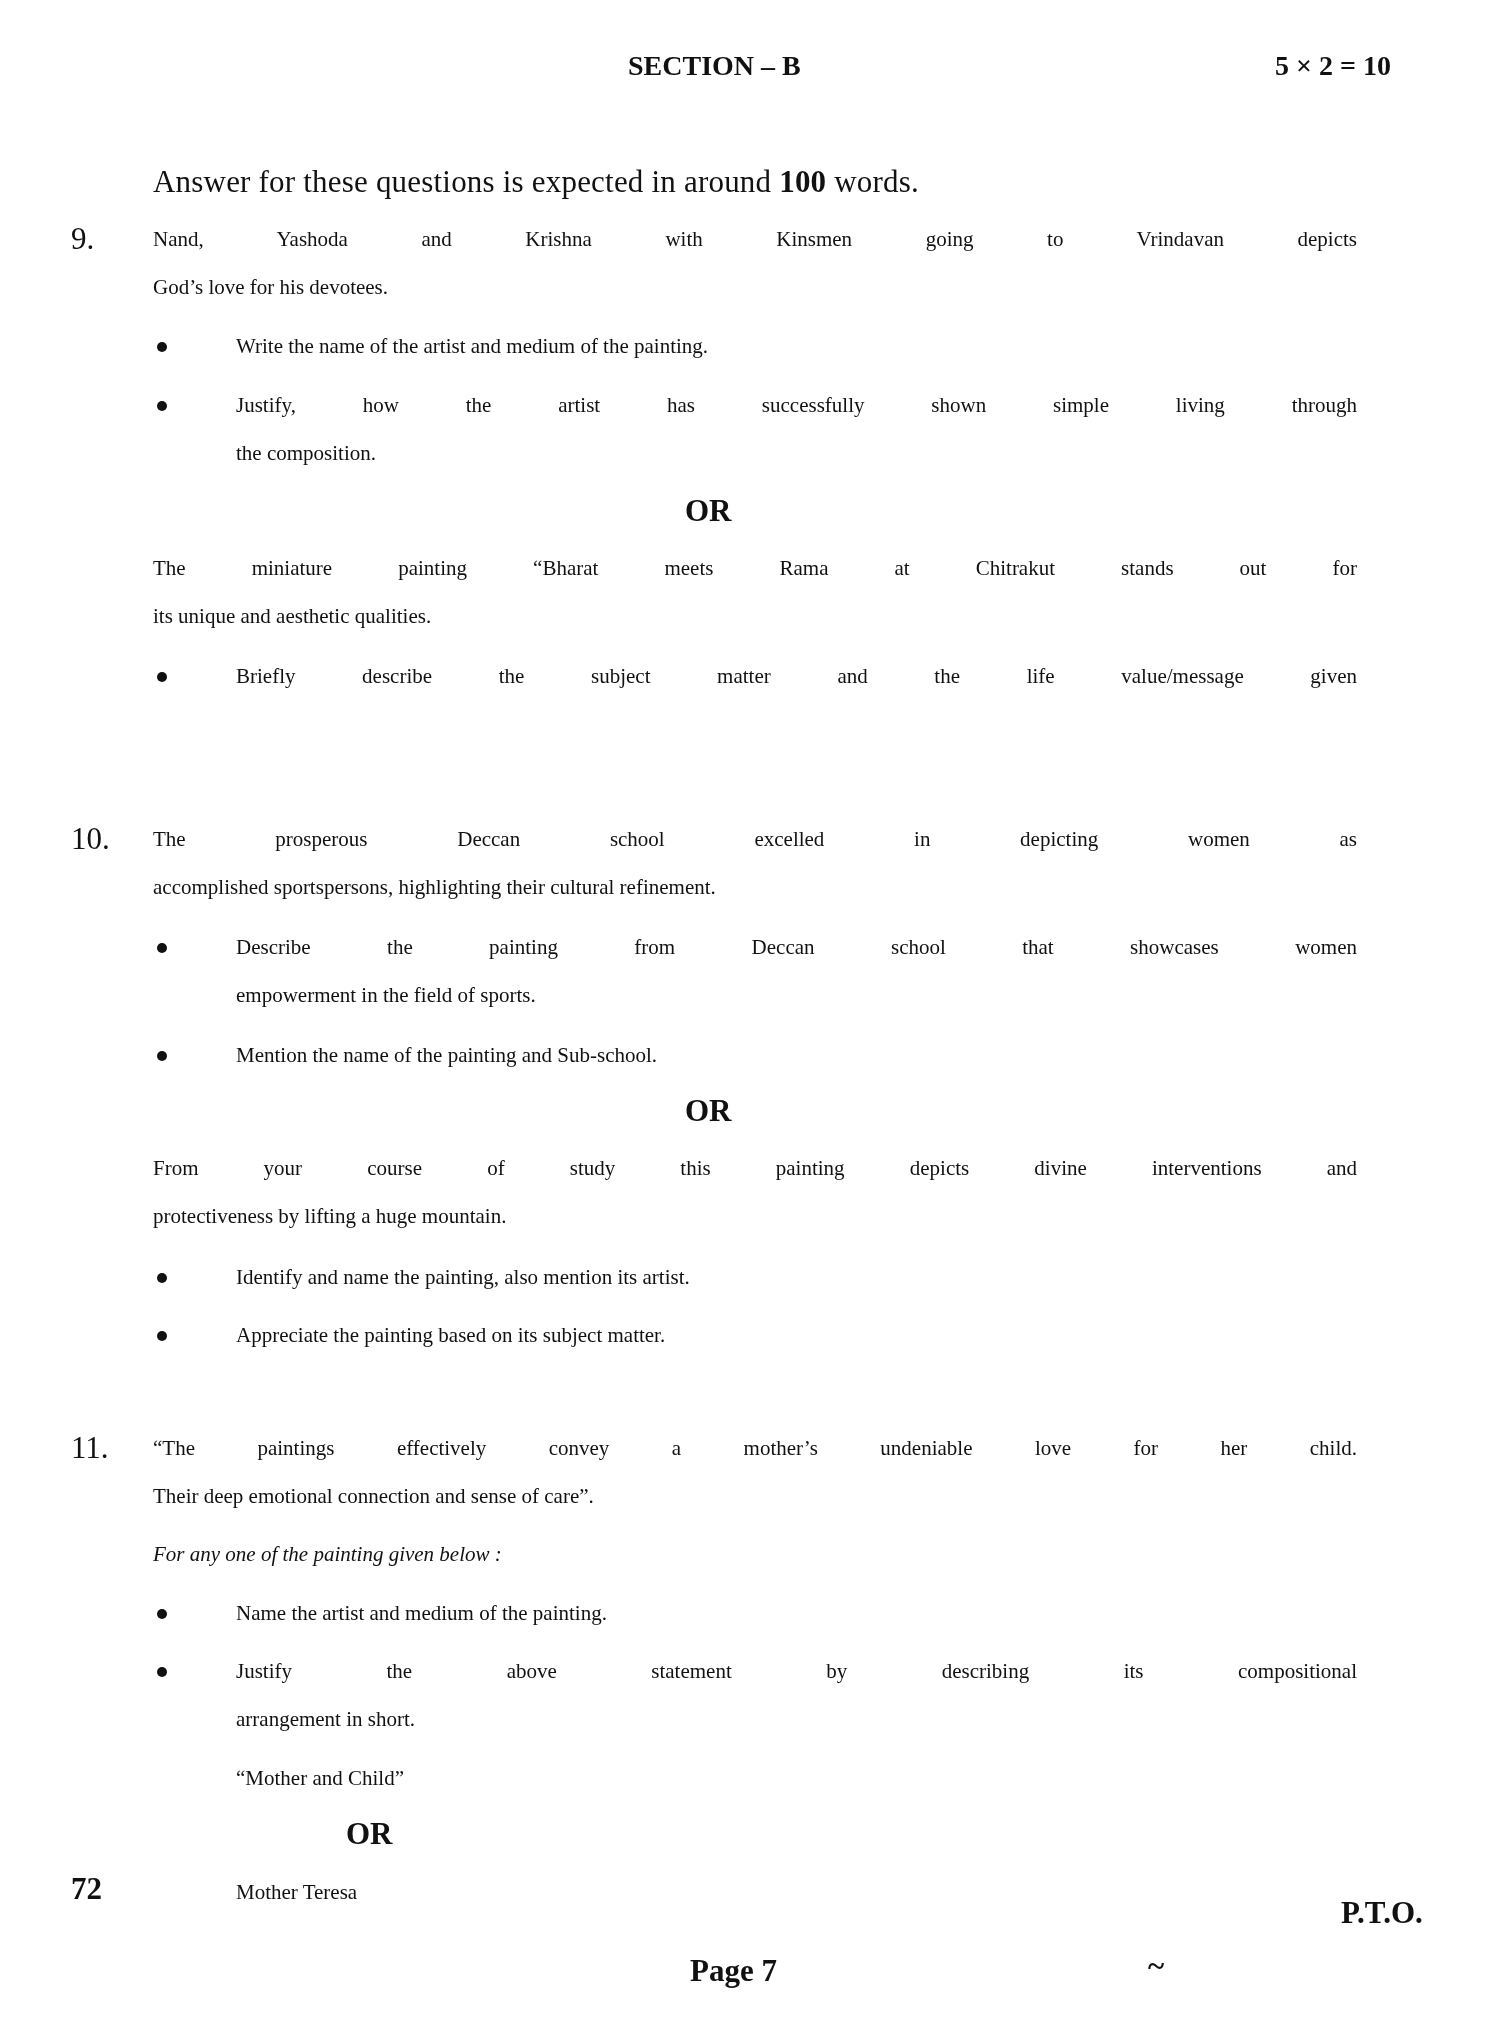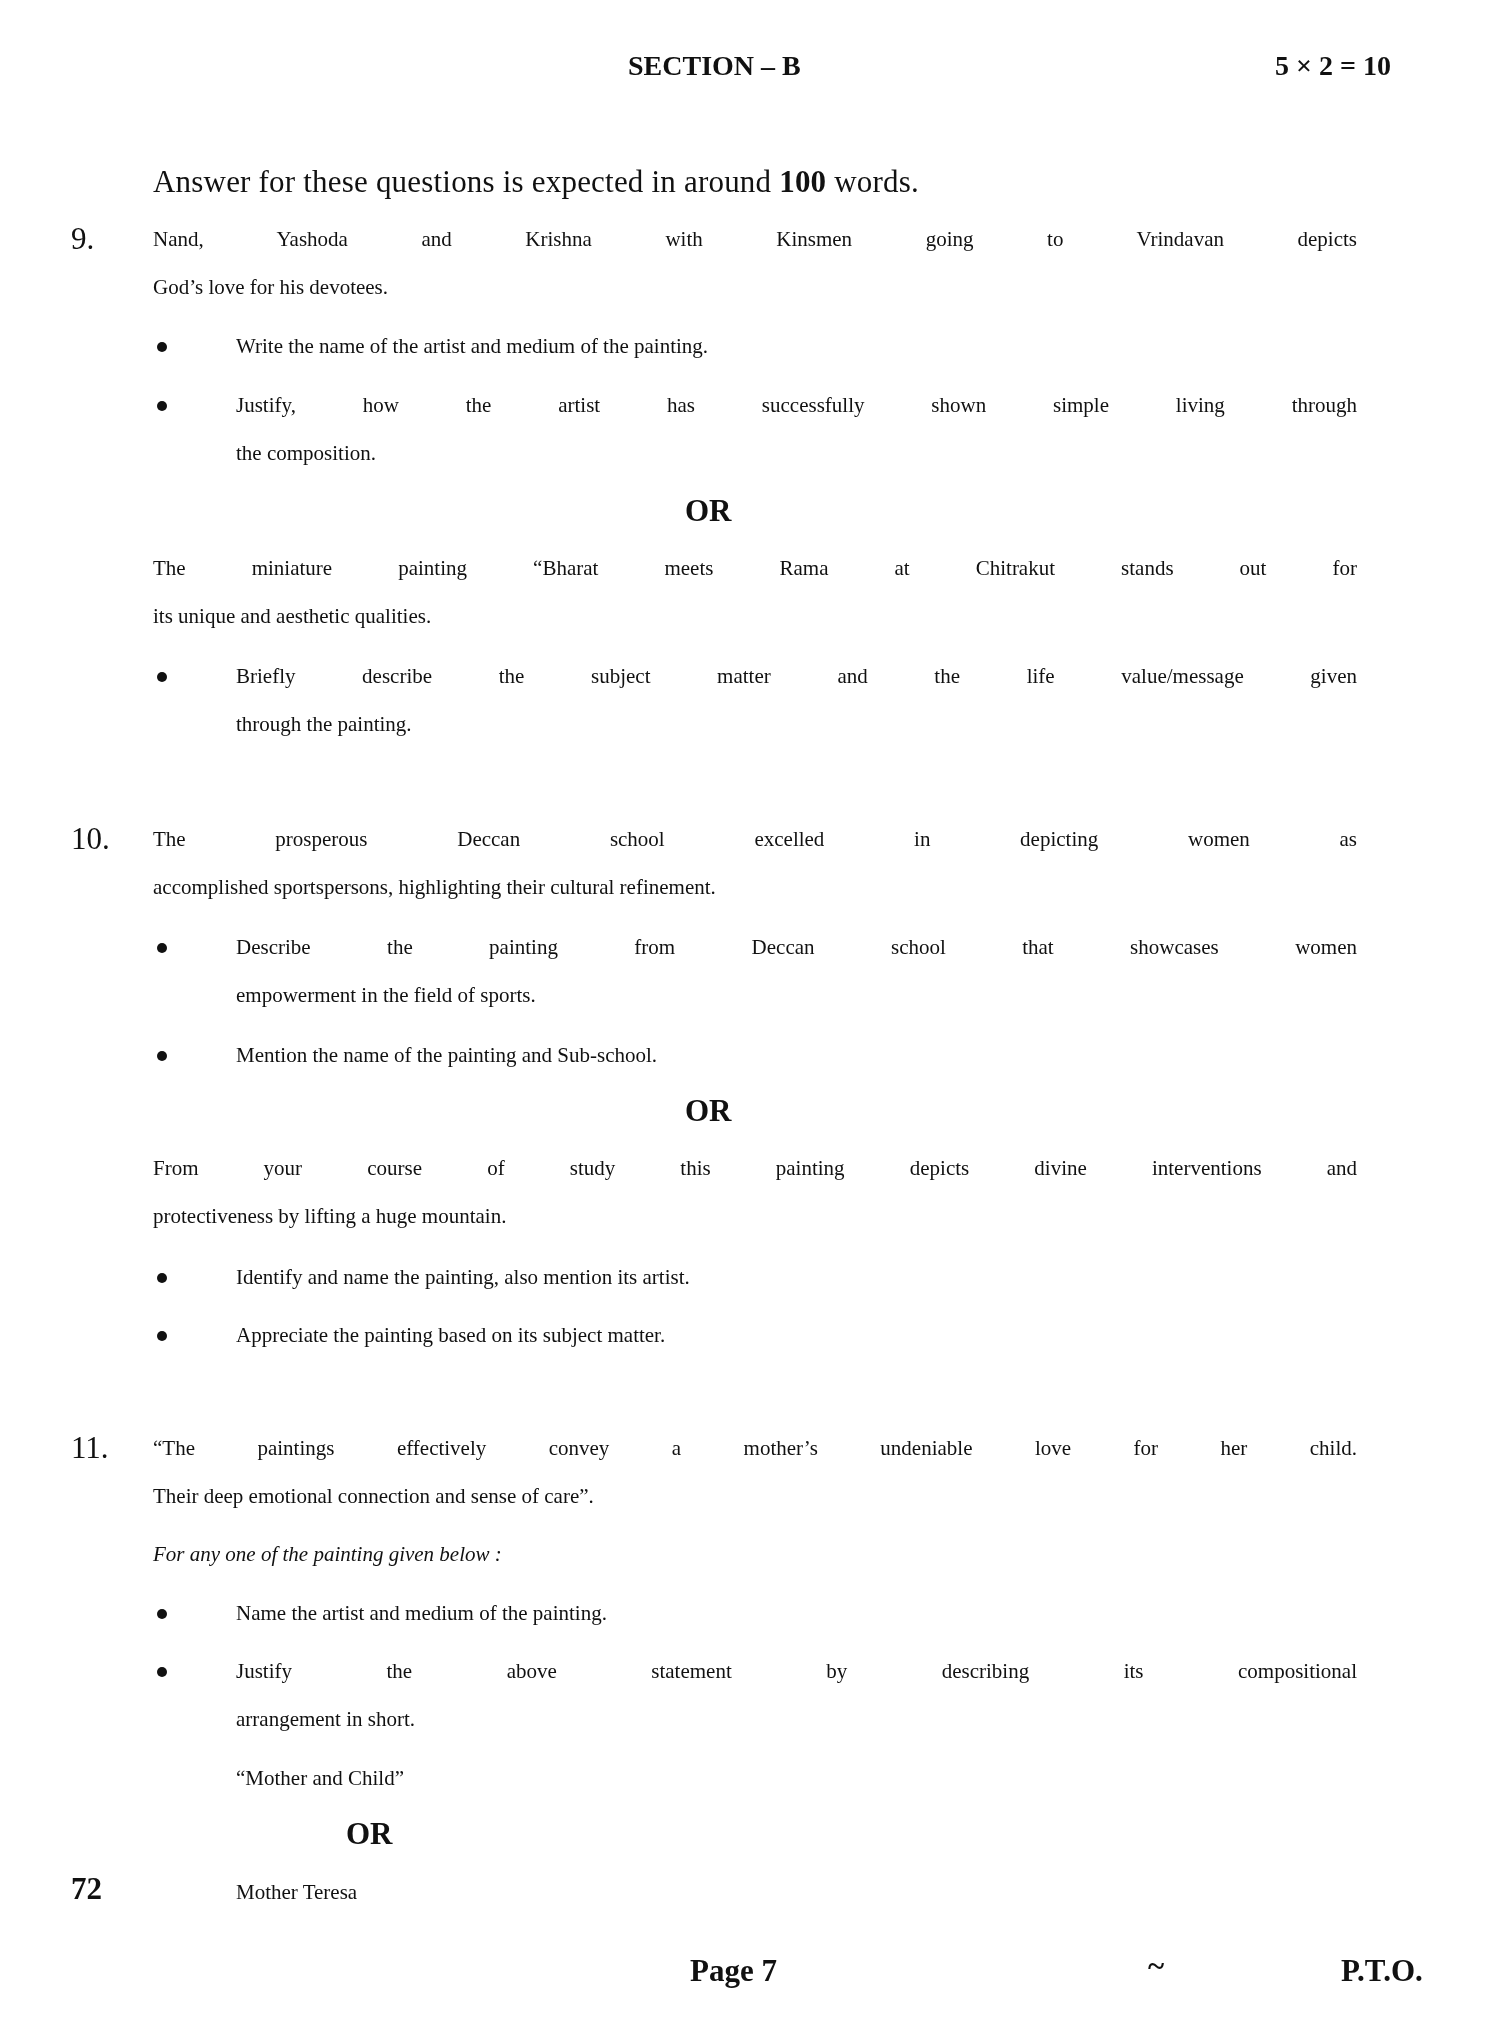"through the painting." div { html: <div>through the painting.</div> -> none }
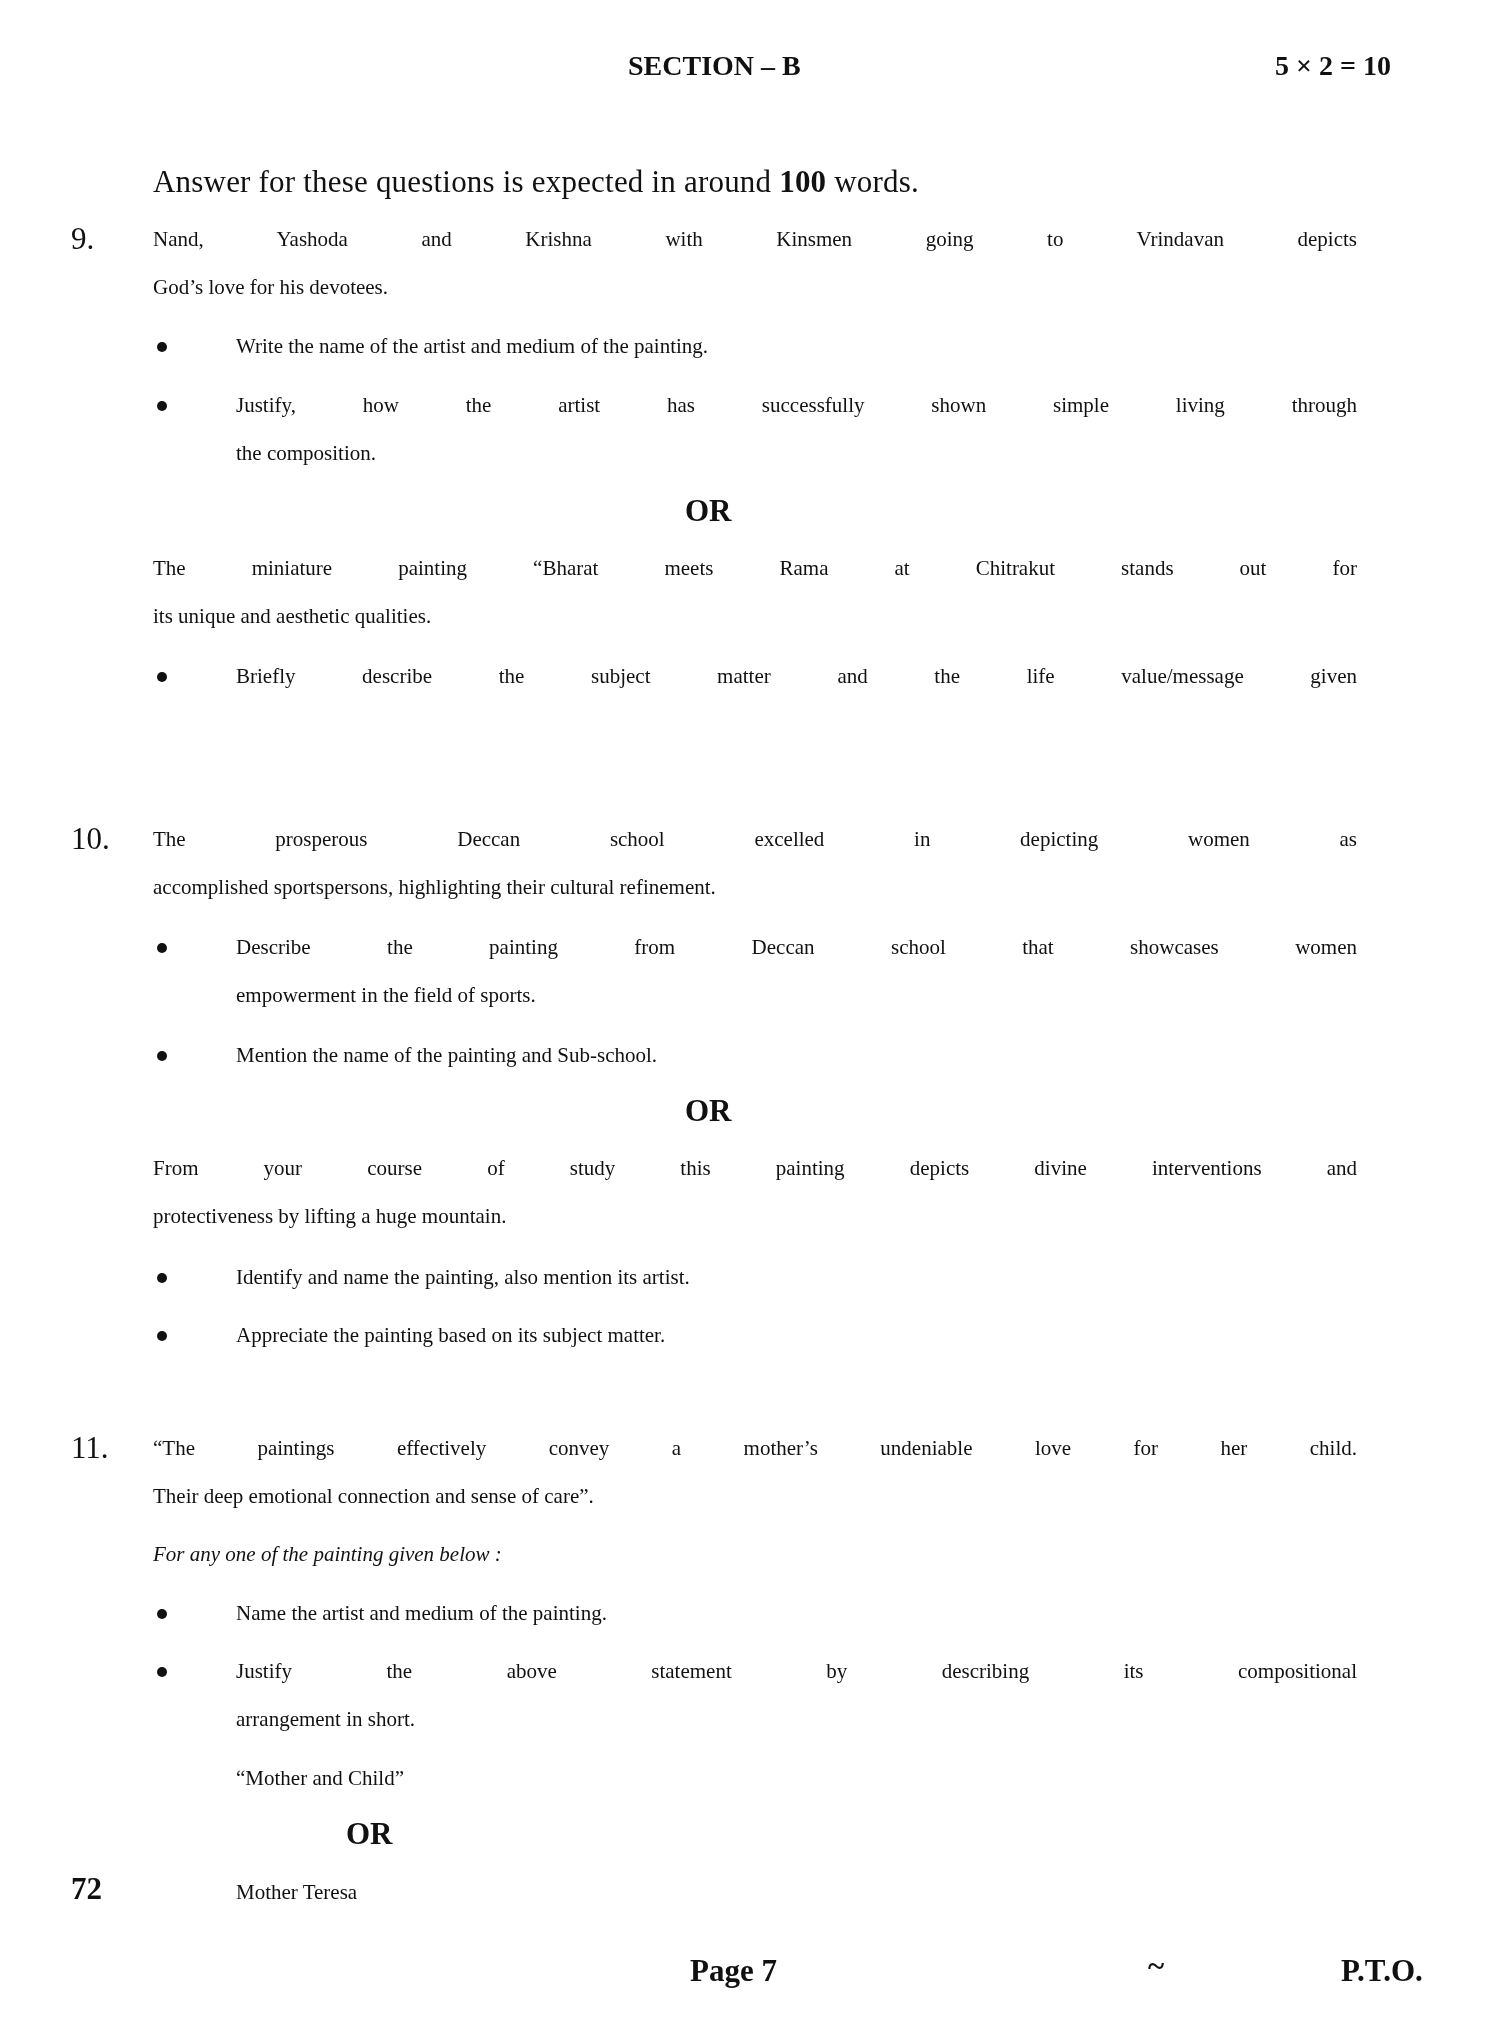"P.T.O." div.footer { top: 1953px -> 1895px }
